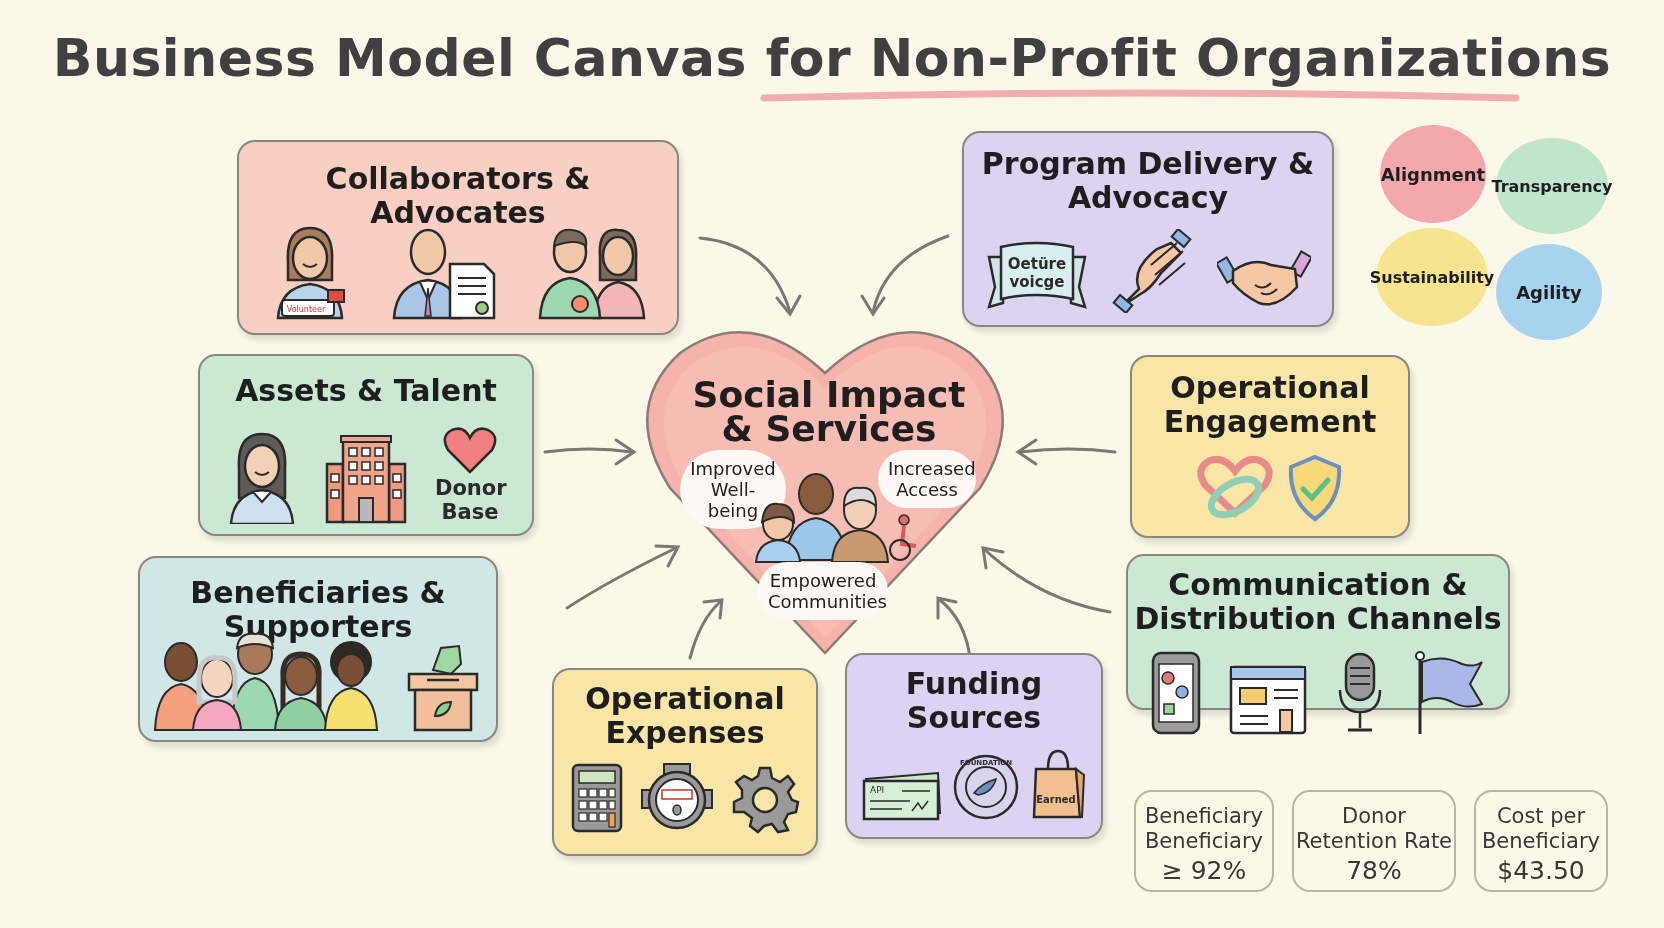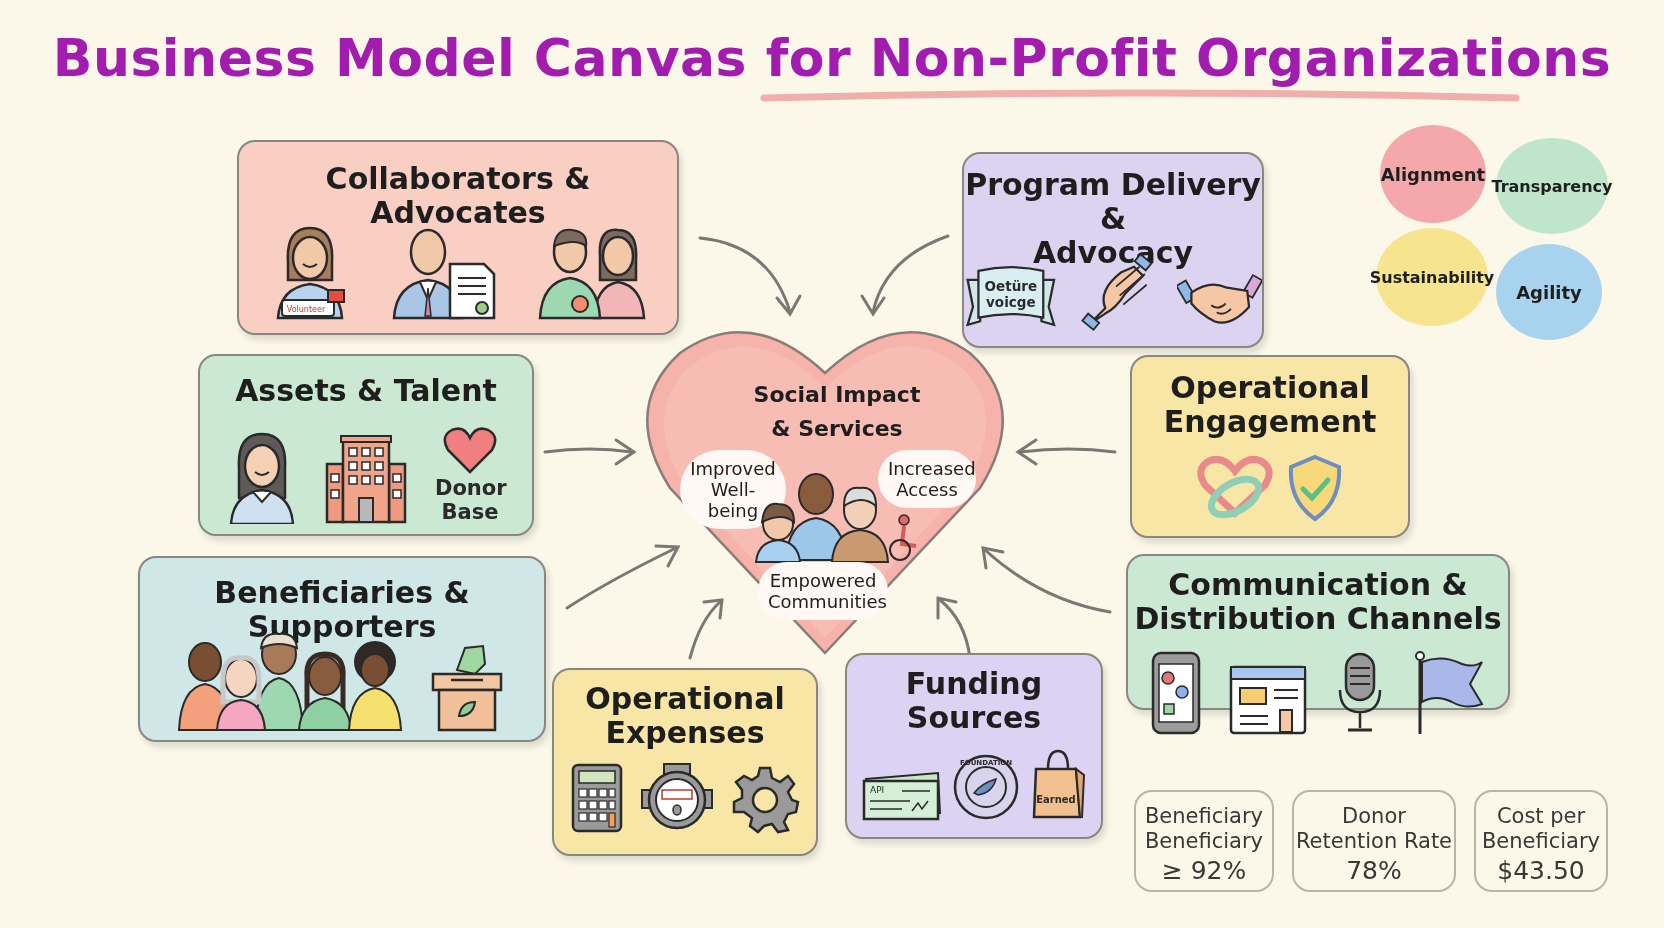"Business Model Canvas for Non-Profit" .title { color: #a21caf -> #404040 }
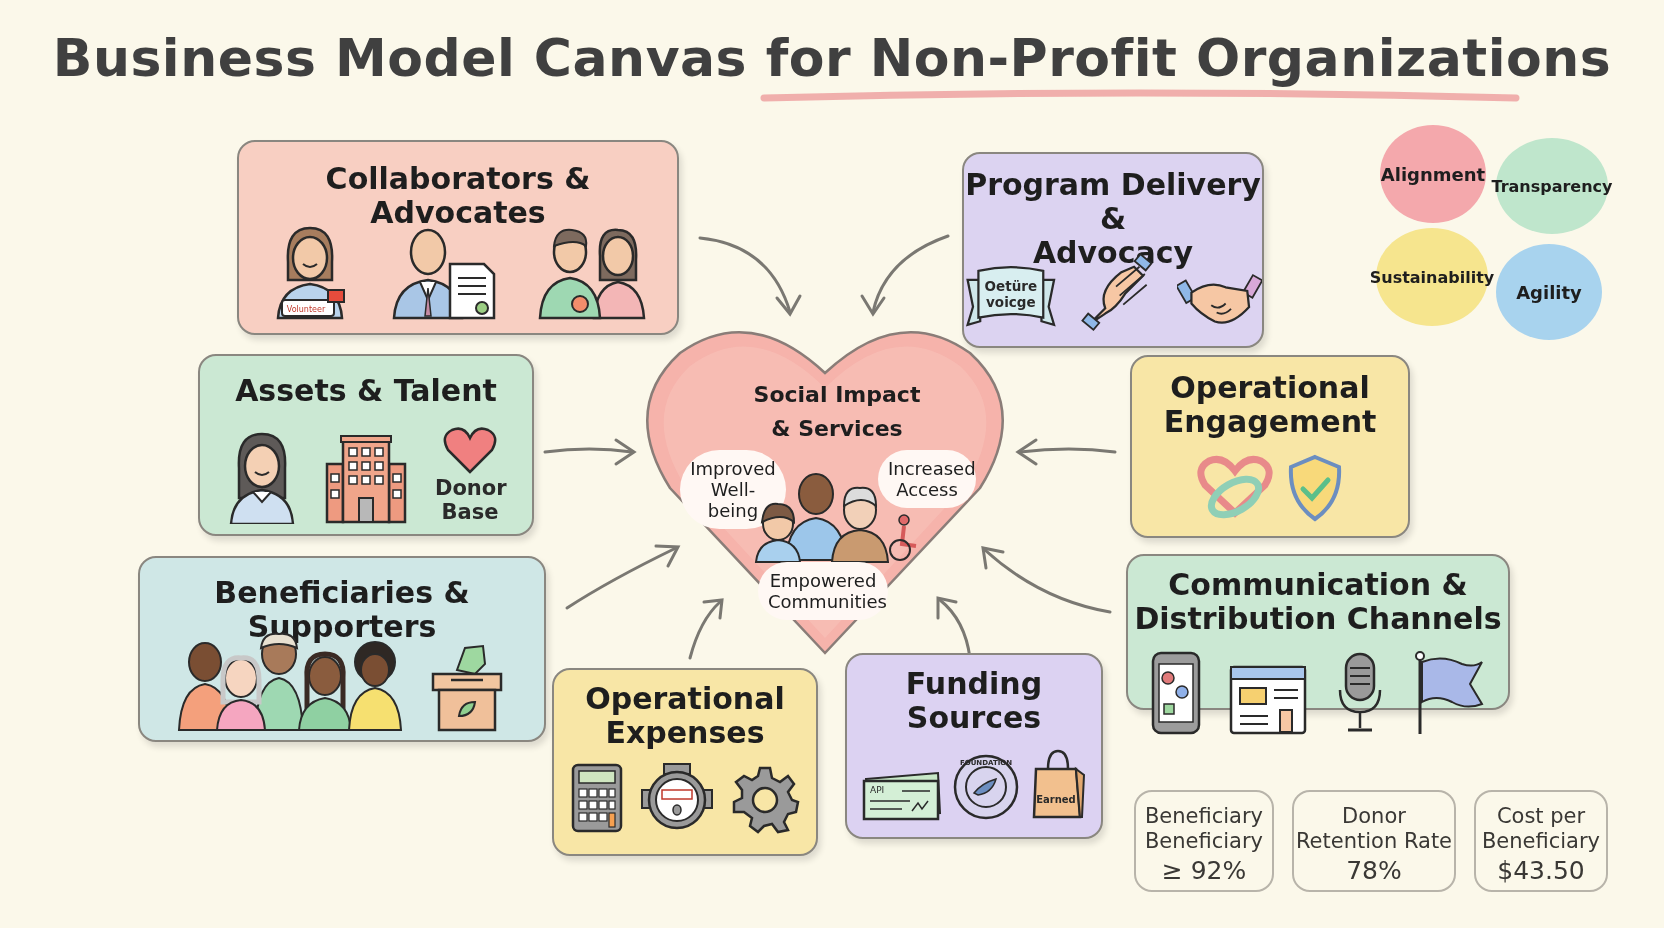"Program Delivery &" div.box { top: 152px -> 131px; width: 302px -> 372px }
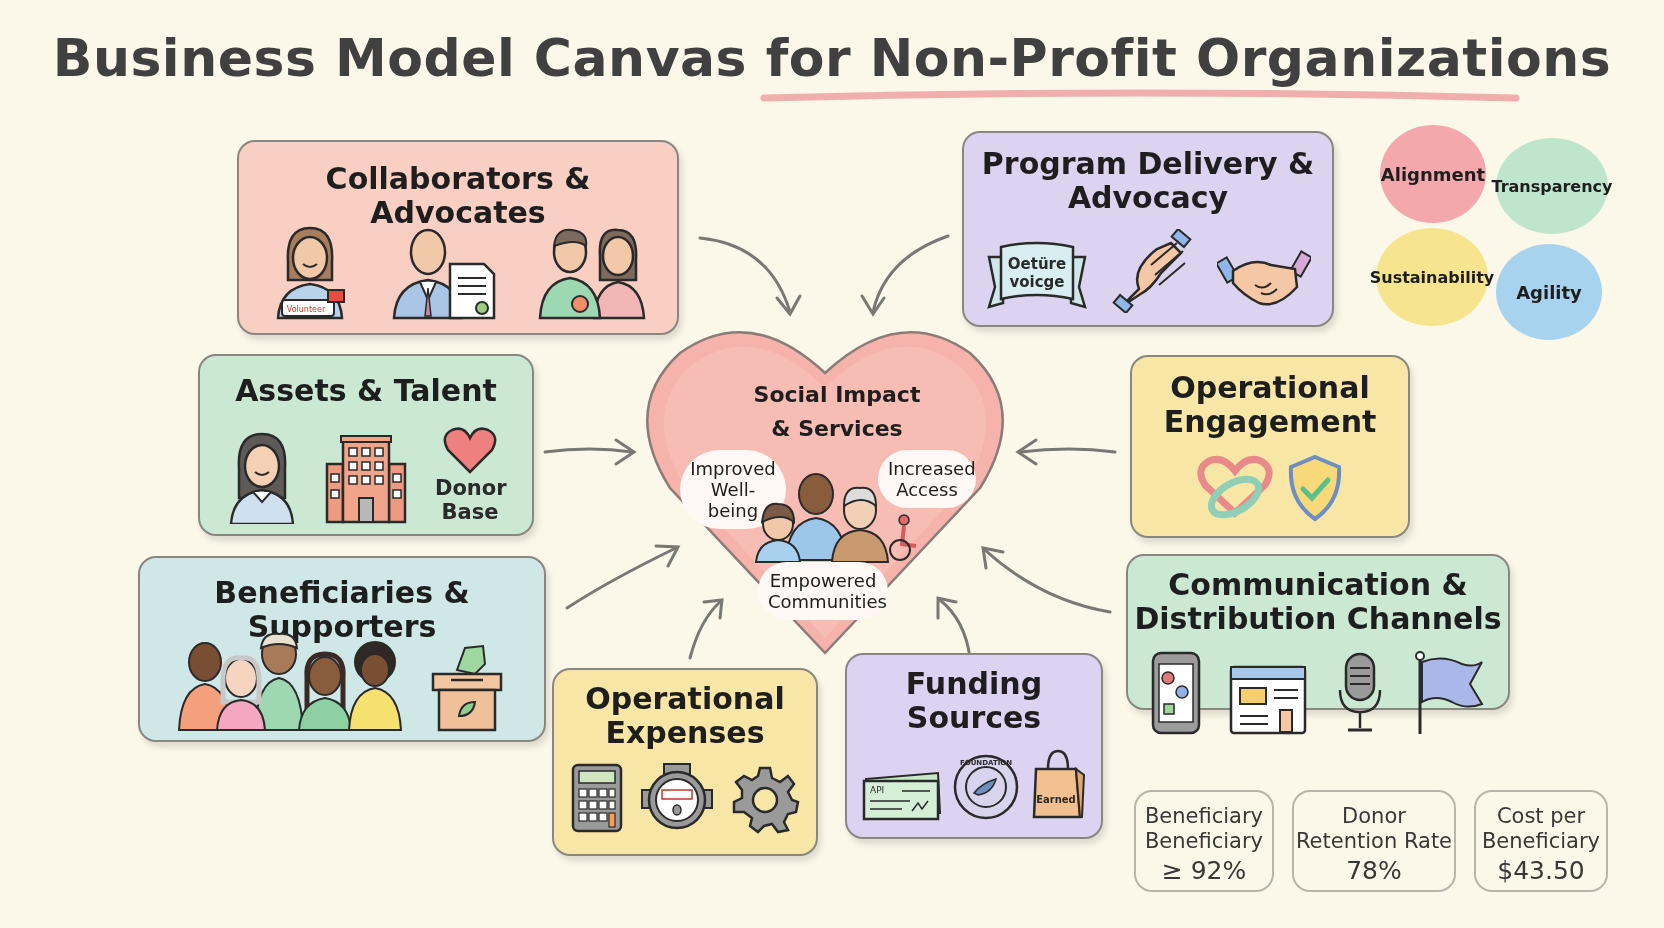"Social Impact" .heart-title { font-size: 22px -> 36px; left: 12px -> 4px }
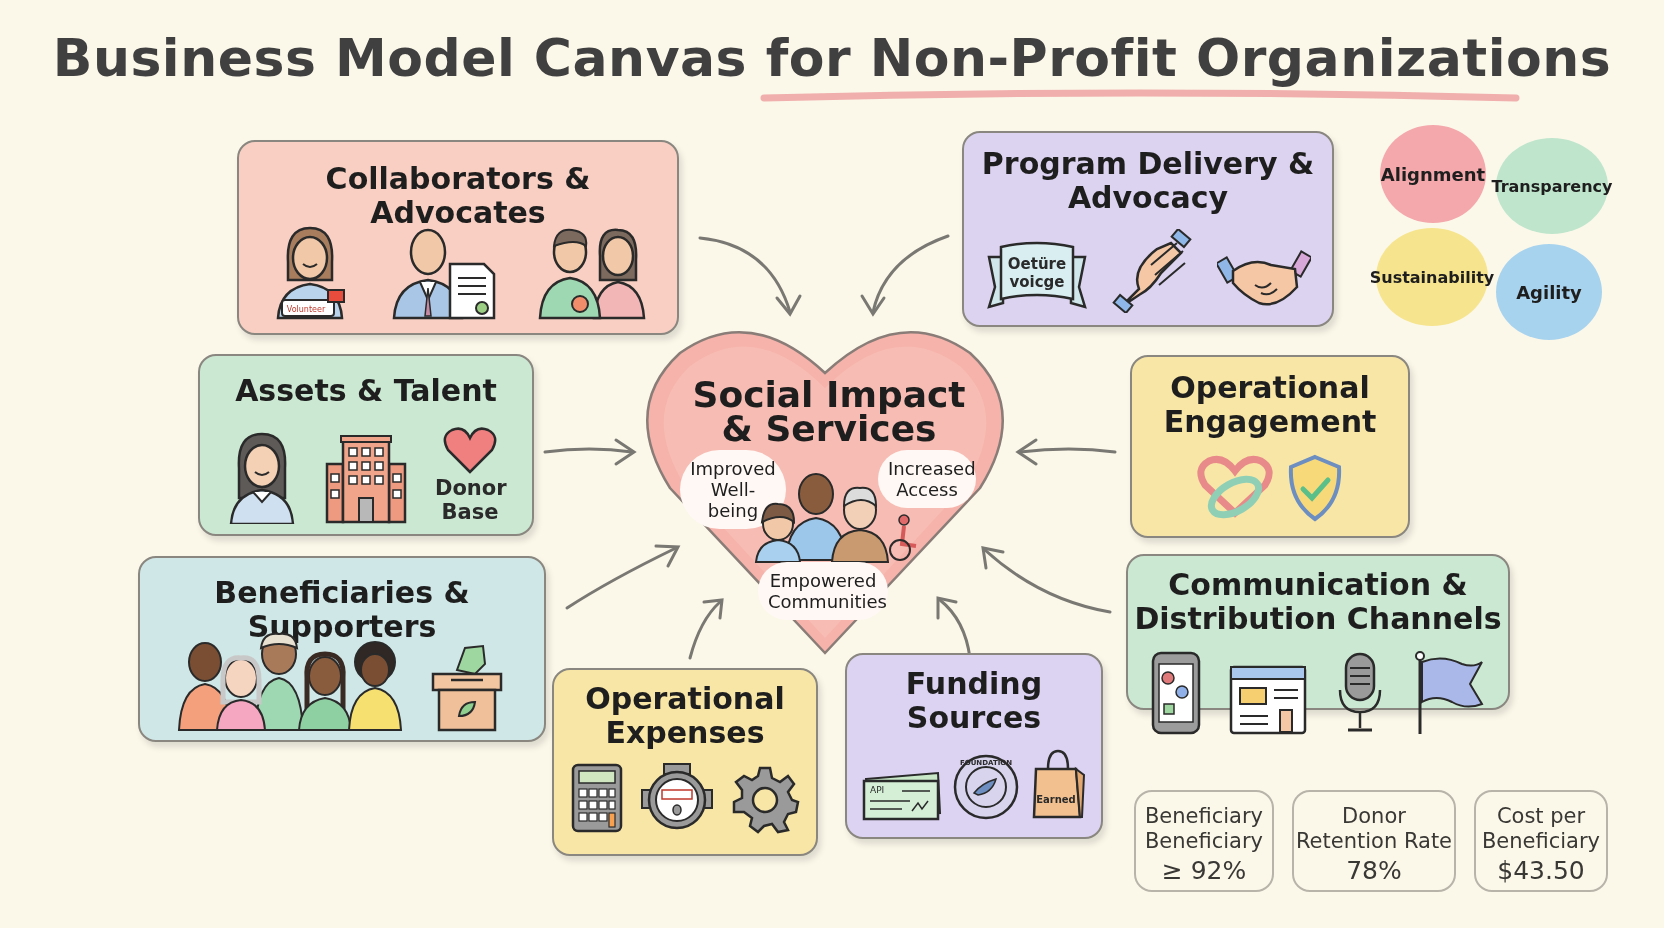"Beneficiaries & Supporters" div.box { width: 408px -> 360px }
